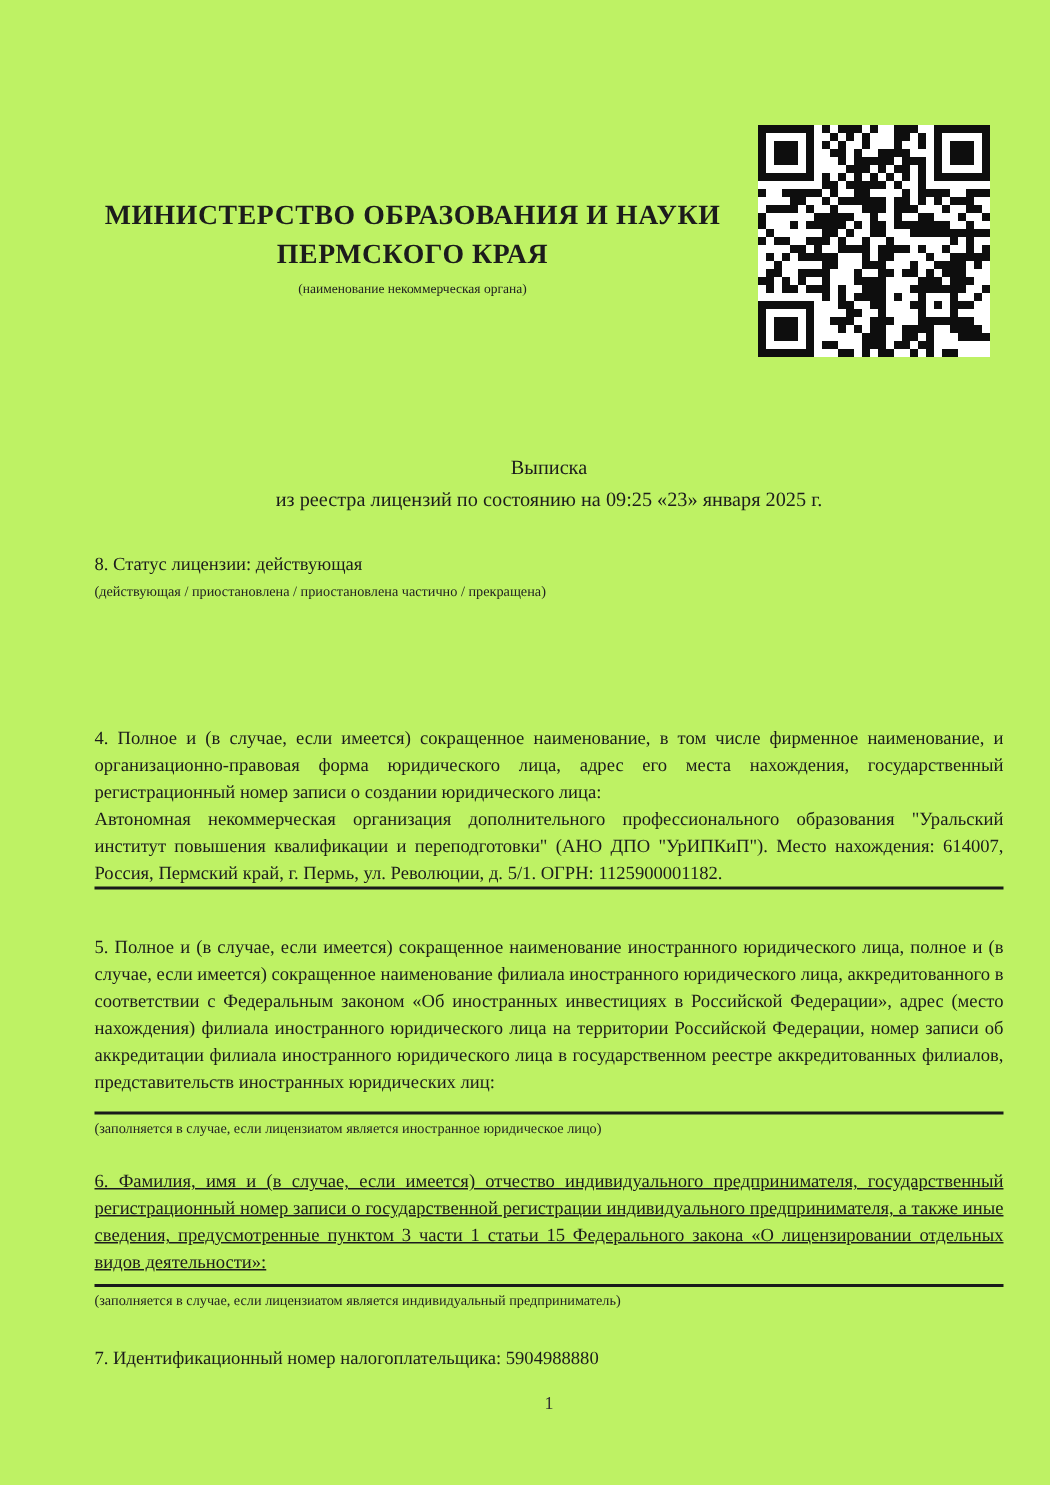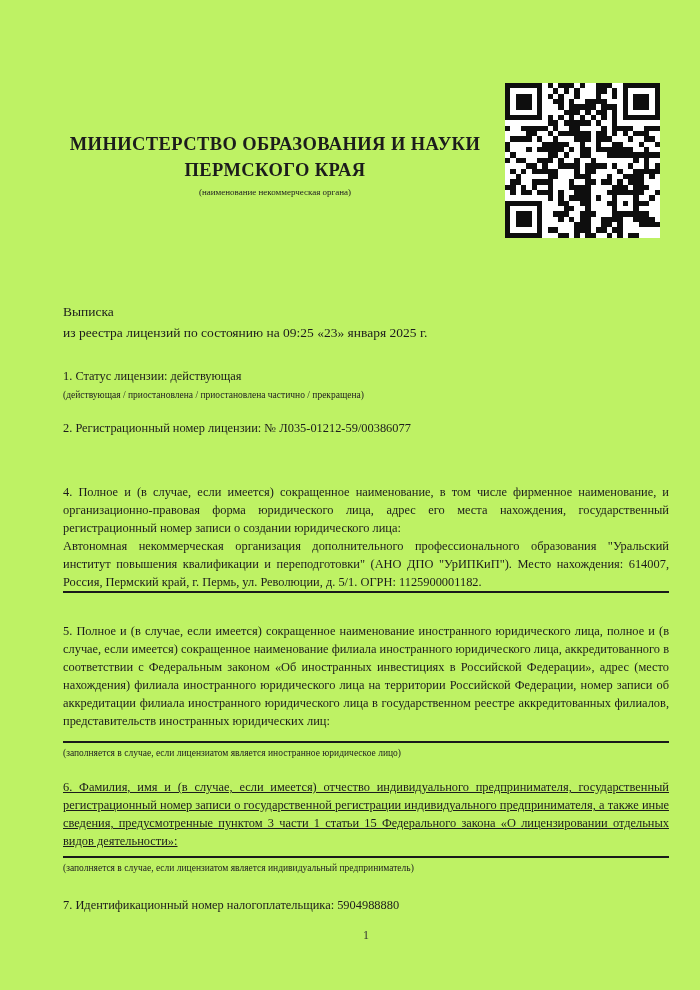"Выписка" .title-block { text-align: left -> center }
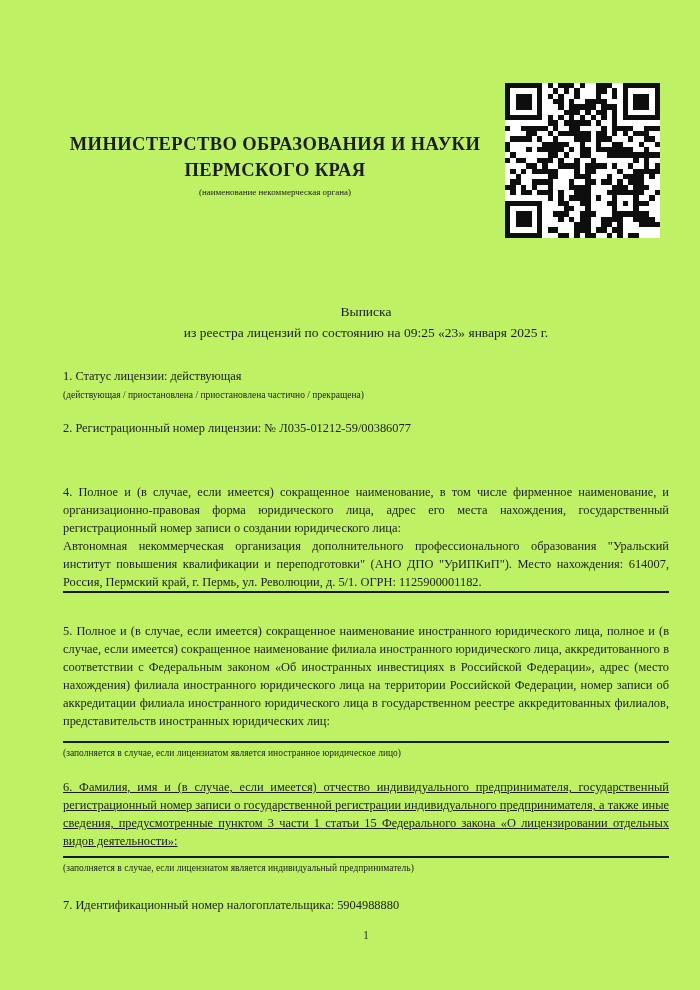"1. Статус лицензии: действующая" div.abs { text: 1 -> 8 }
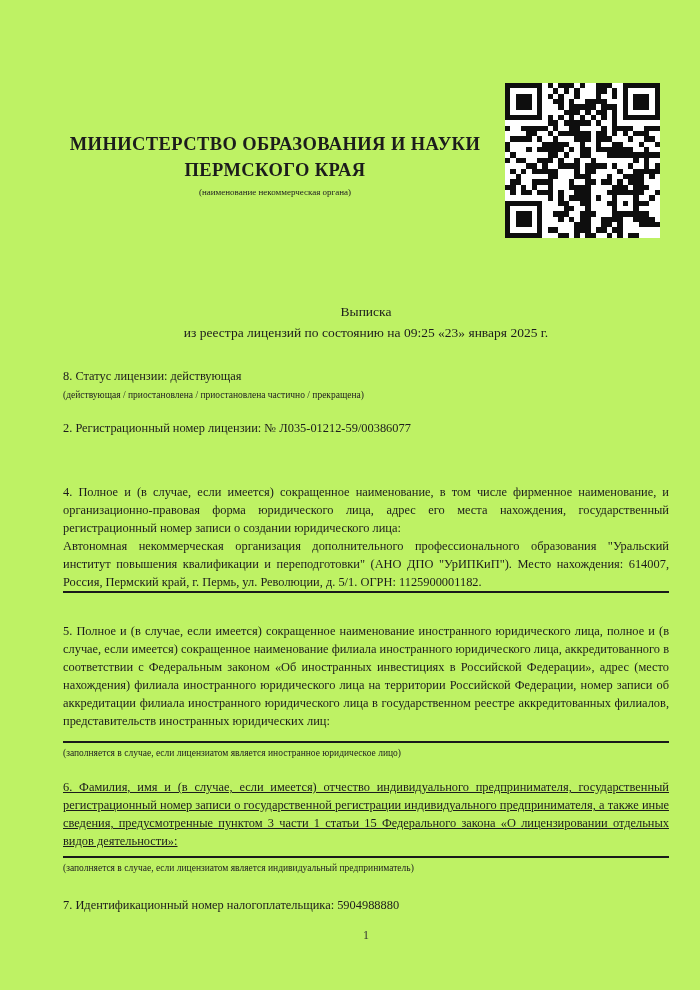"2. Регистрационный номер лицензии: №" div.abs { html: <div>2. Регистрационный номер лицензии: № Л035-01212-59/00386077</div> -> none }
